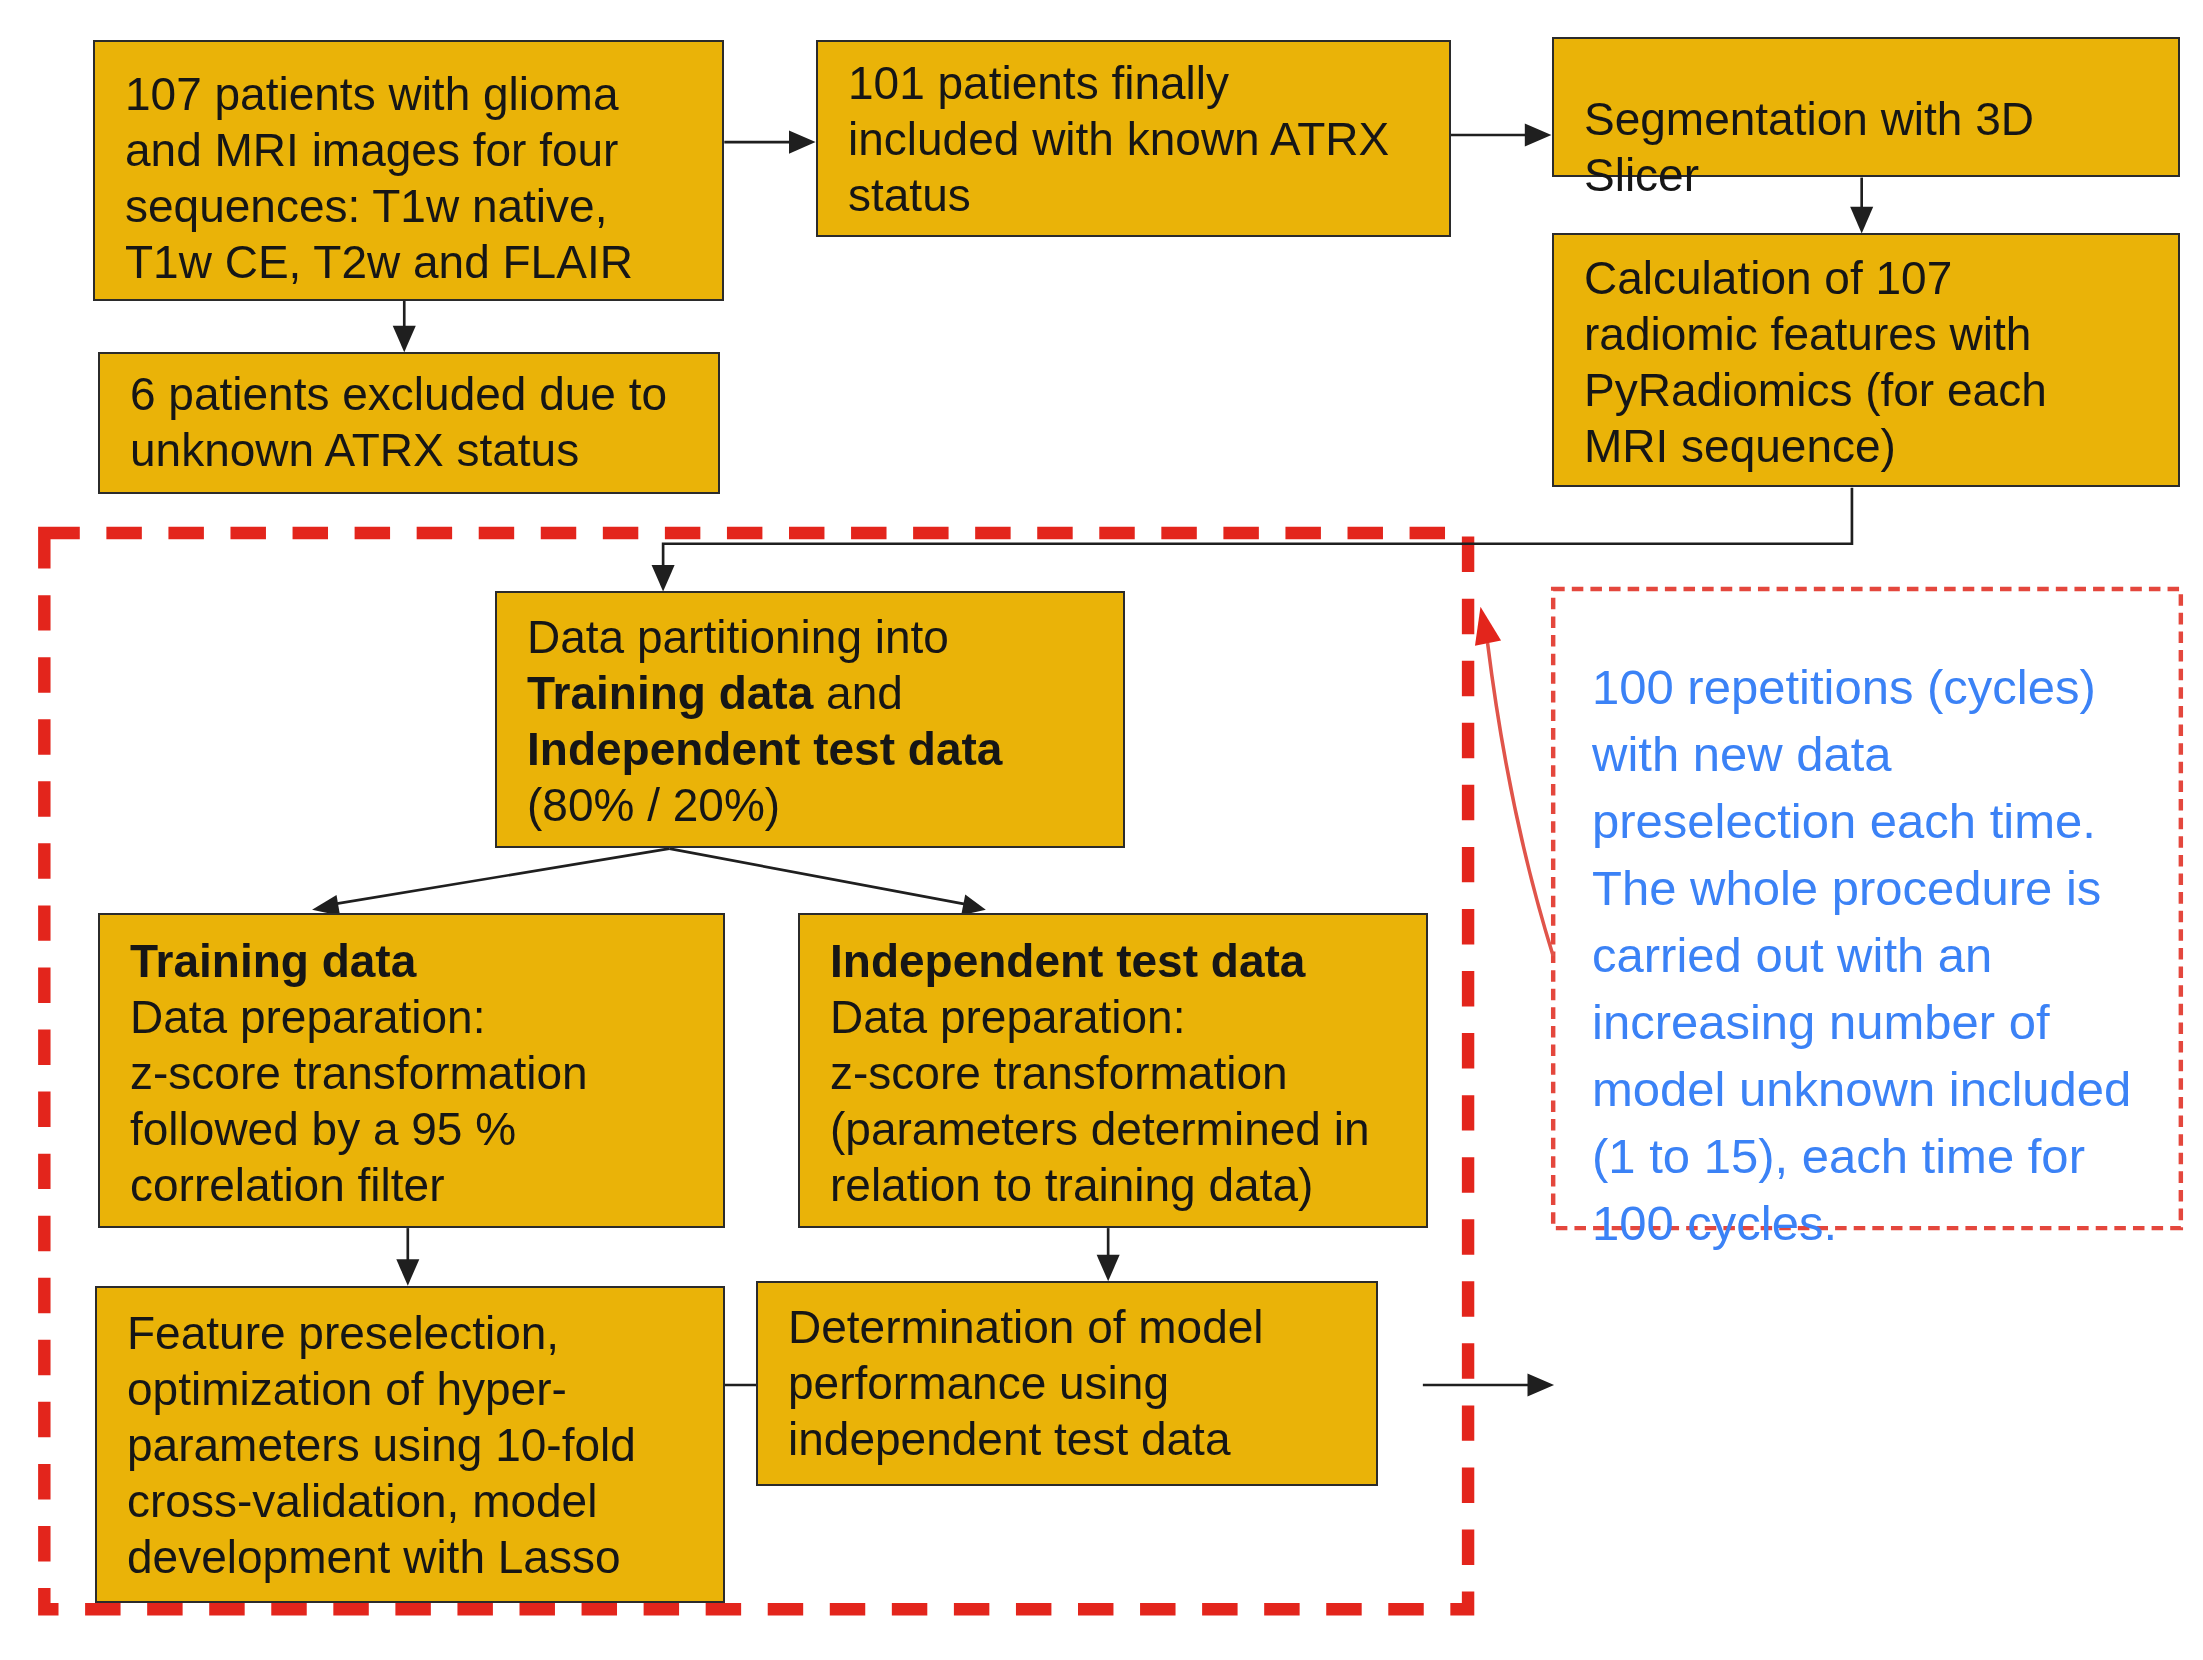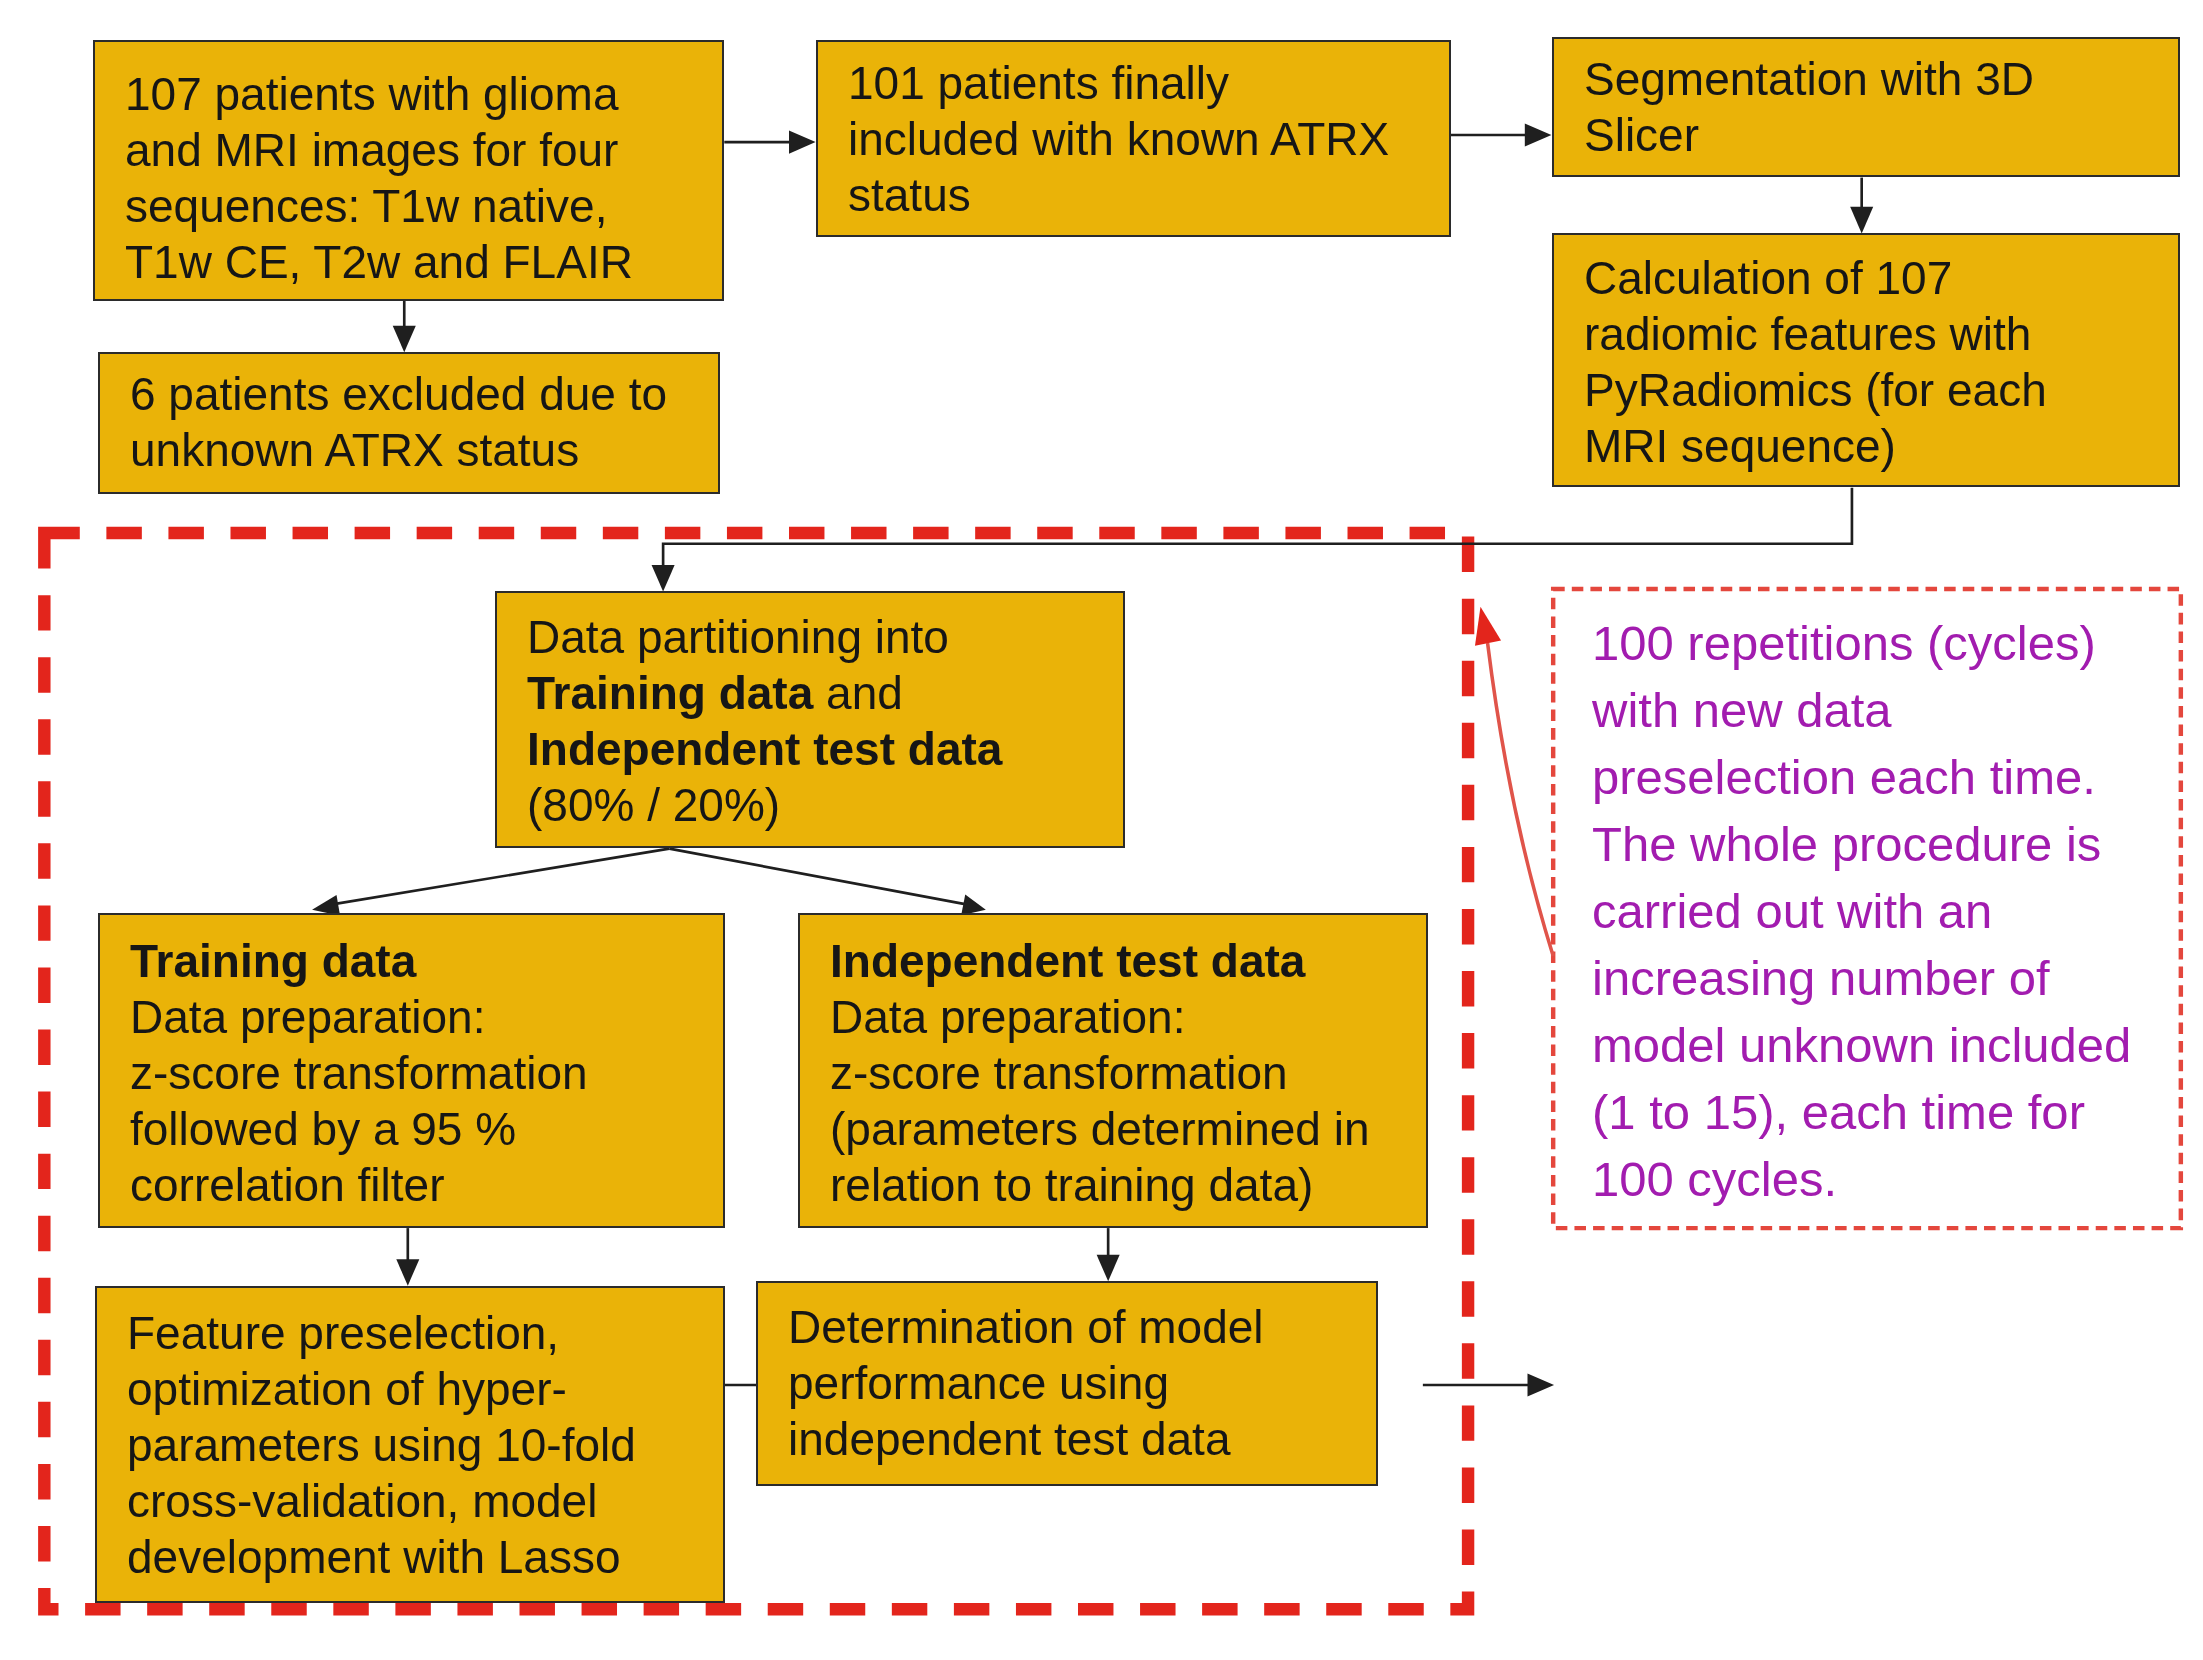"Segmentation with 3D" div.pad { margin-top: none -> 40px }
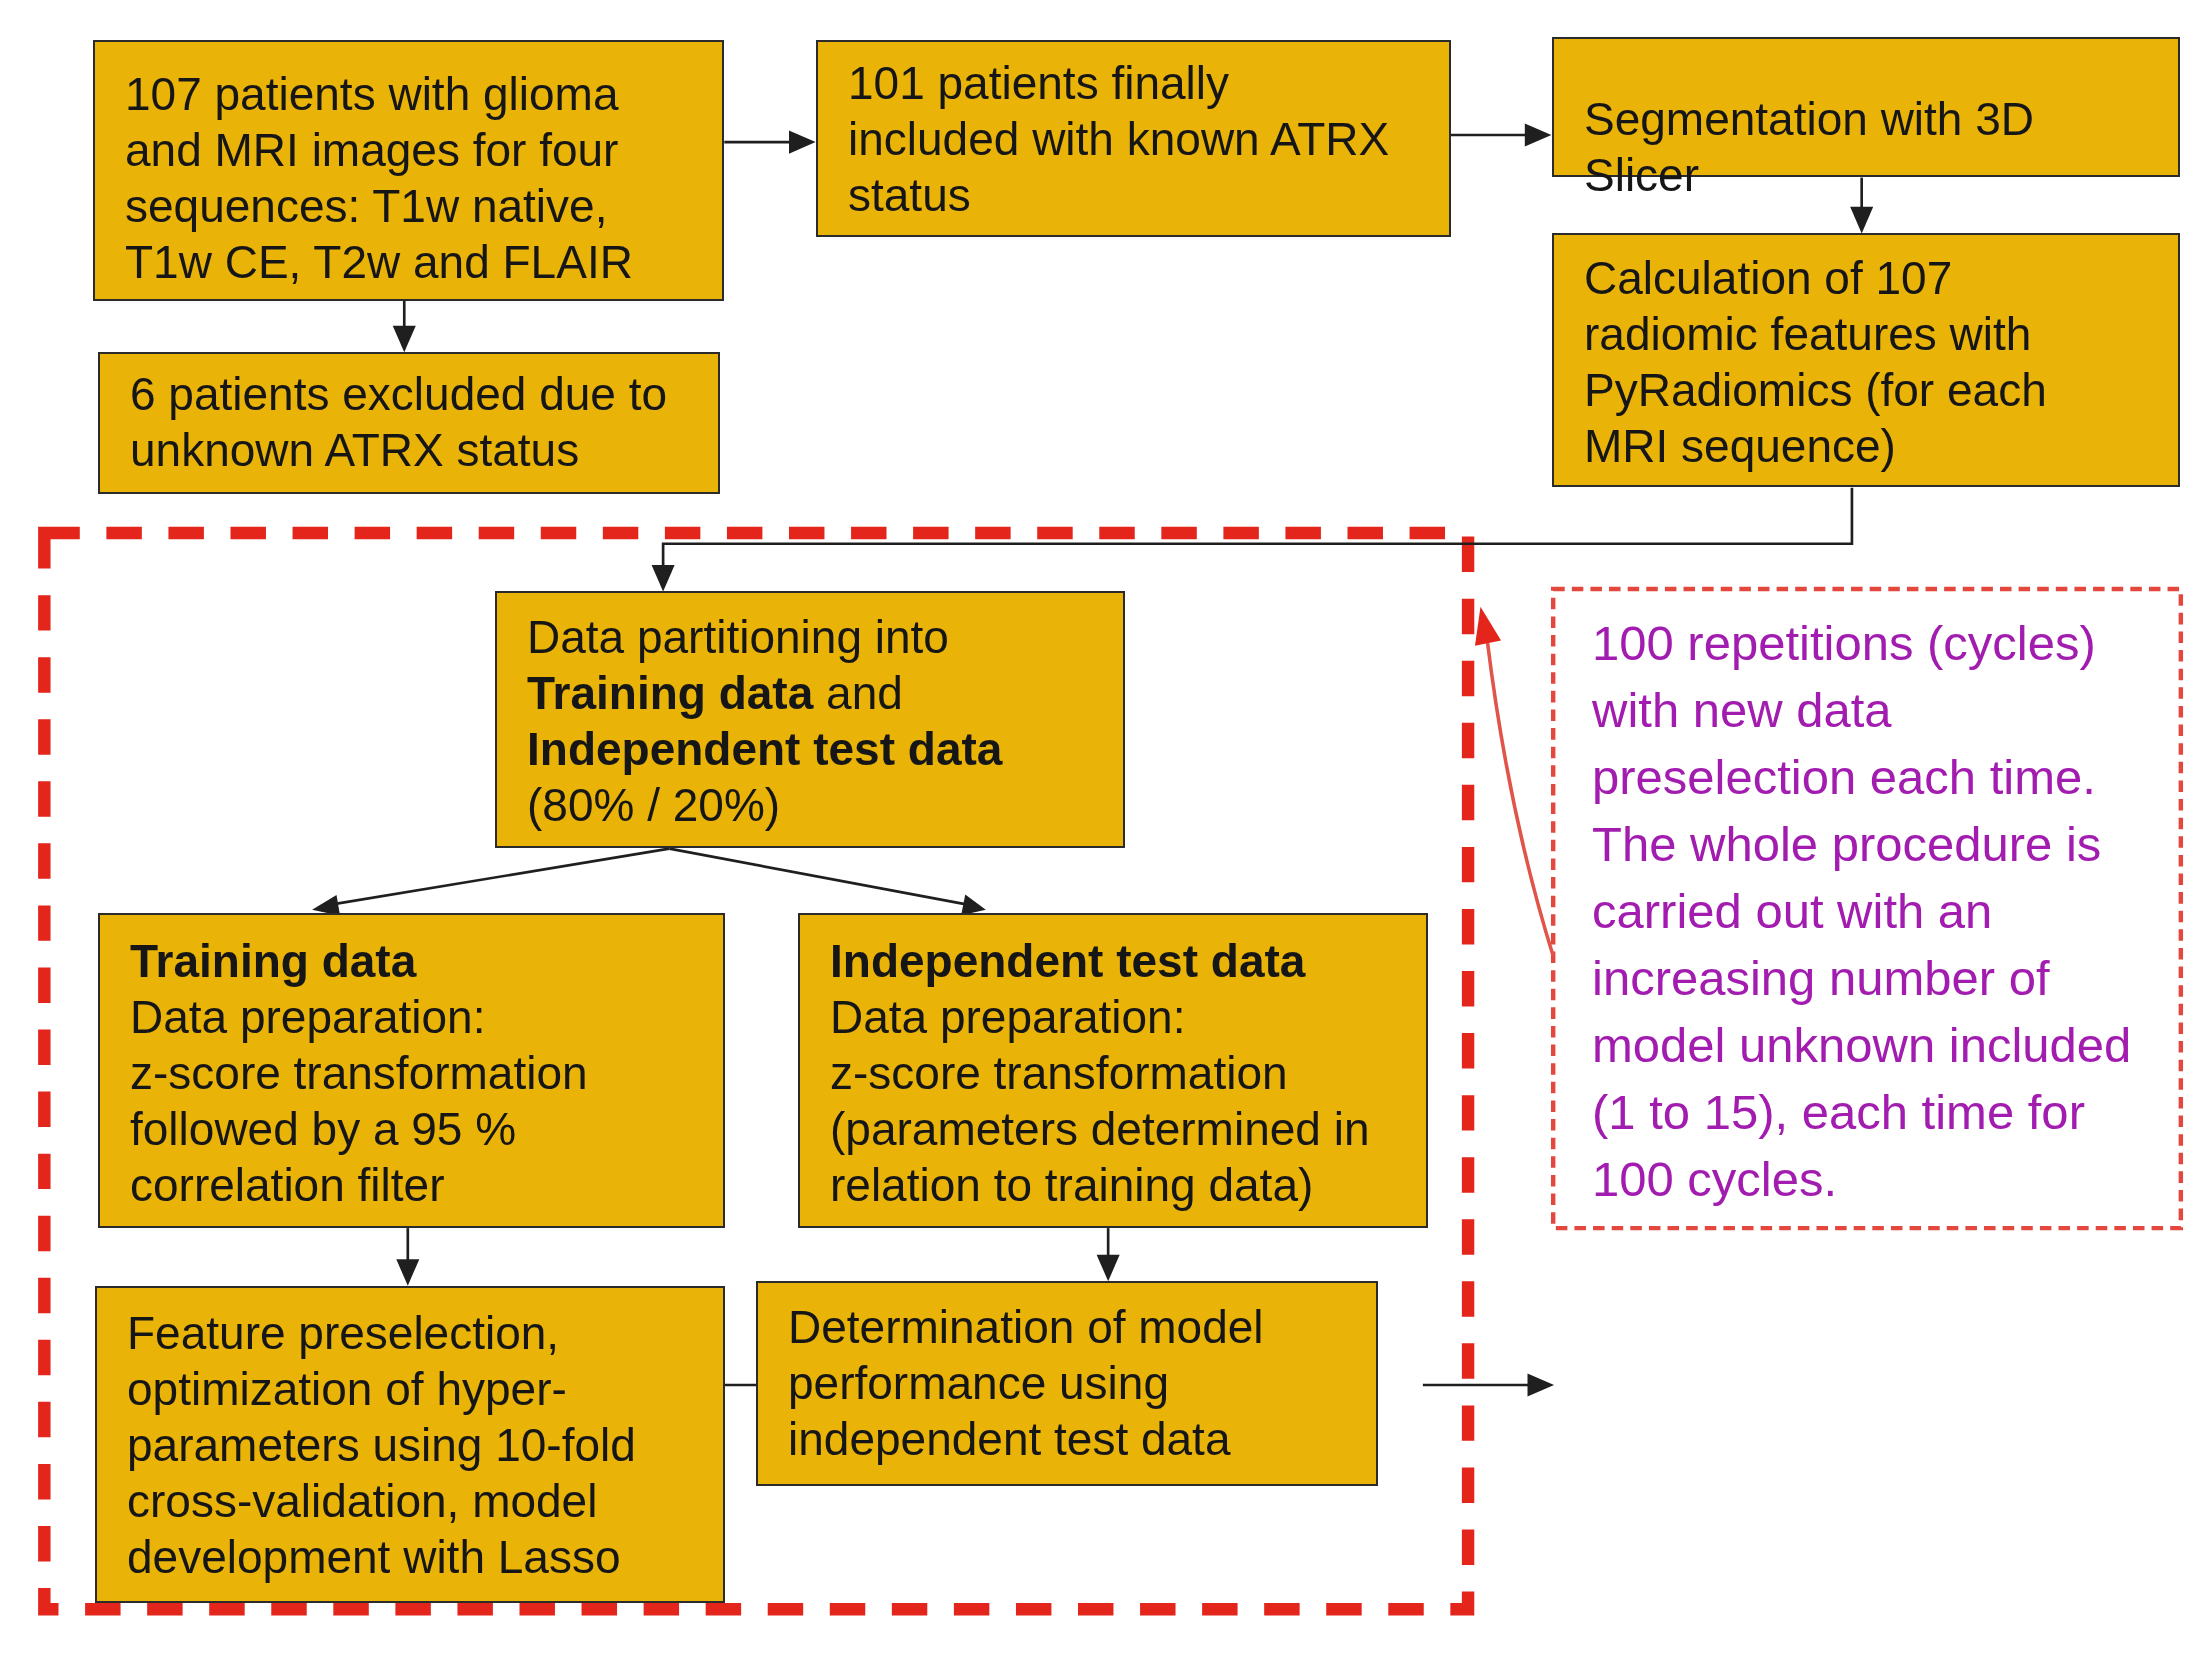"100 repetitions (cycles)" .note-text { color: #a21caf -> #3b82f6; margin-top: none -> 44px }
